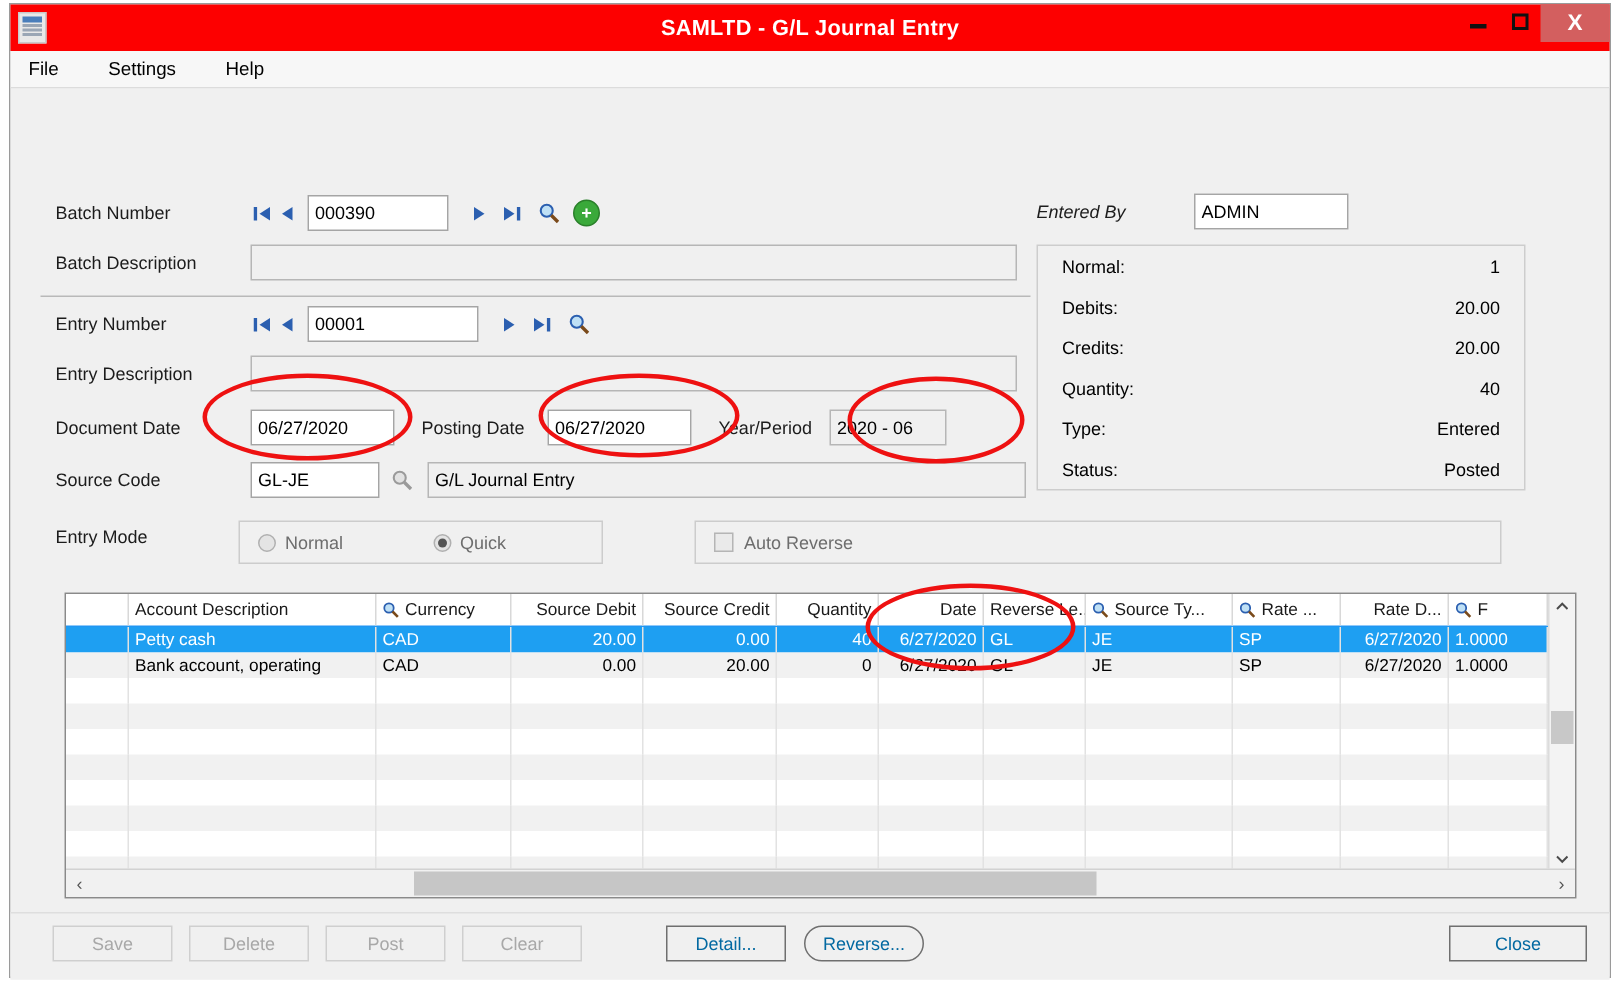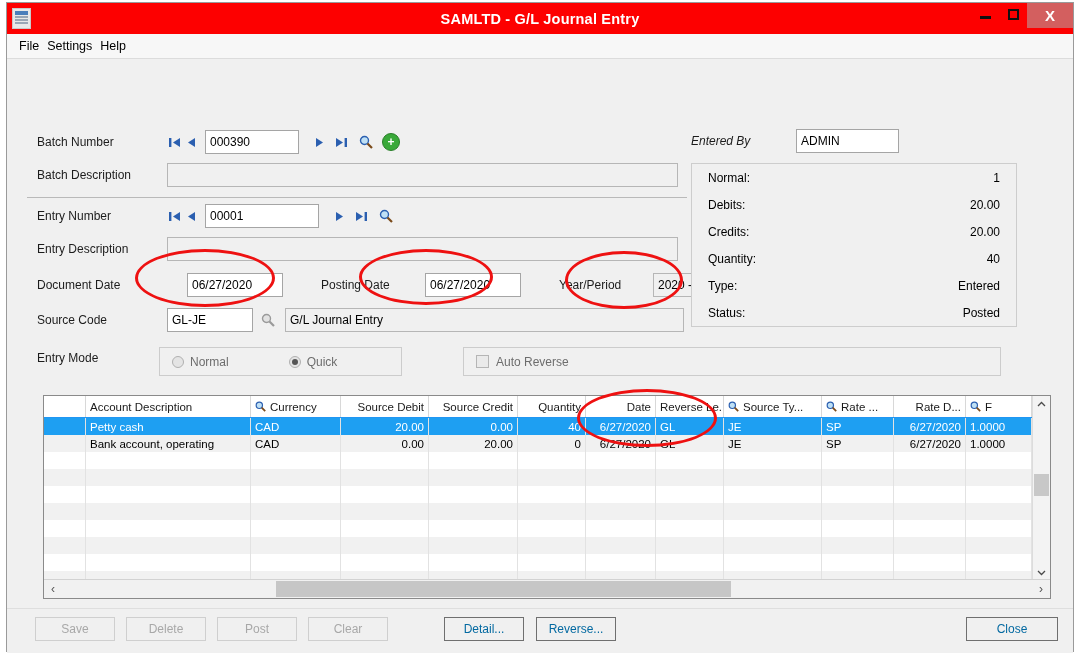"File" .menubar { gap: 2px -> 27px }
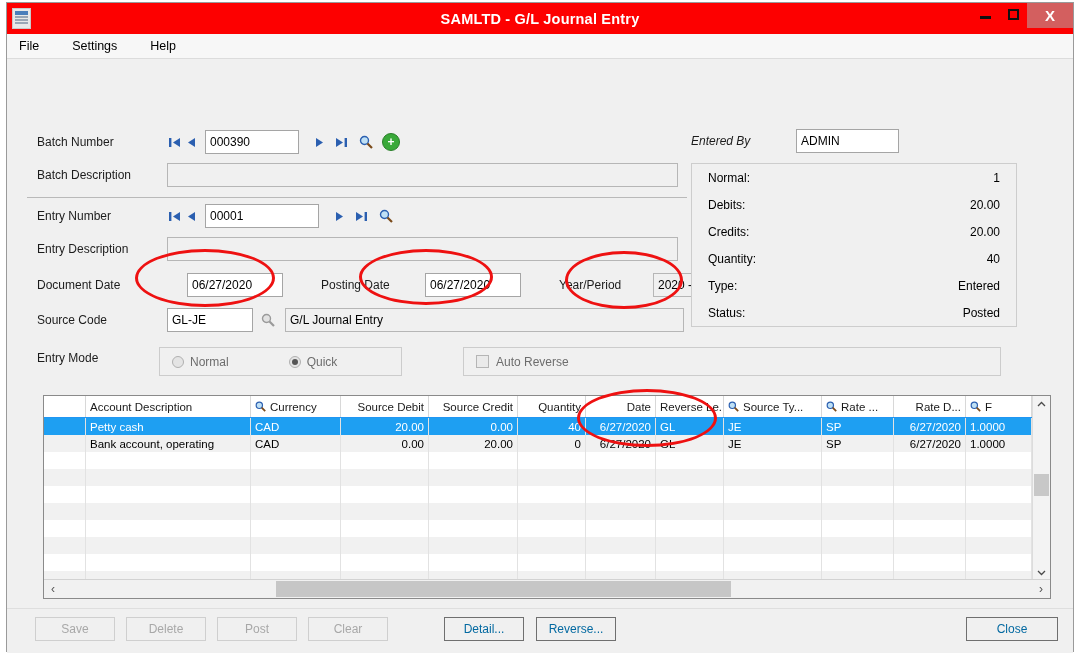"Document Date" div.row { gap: 20px -> none }
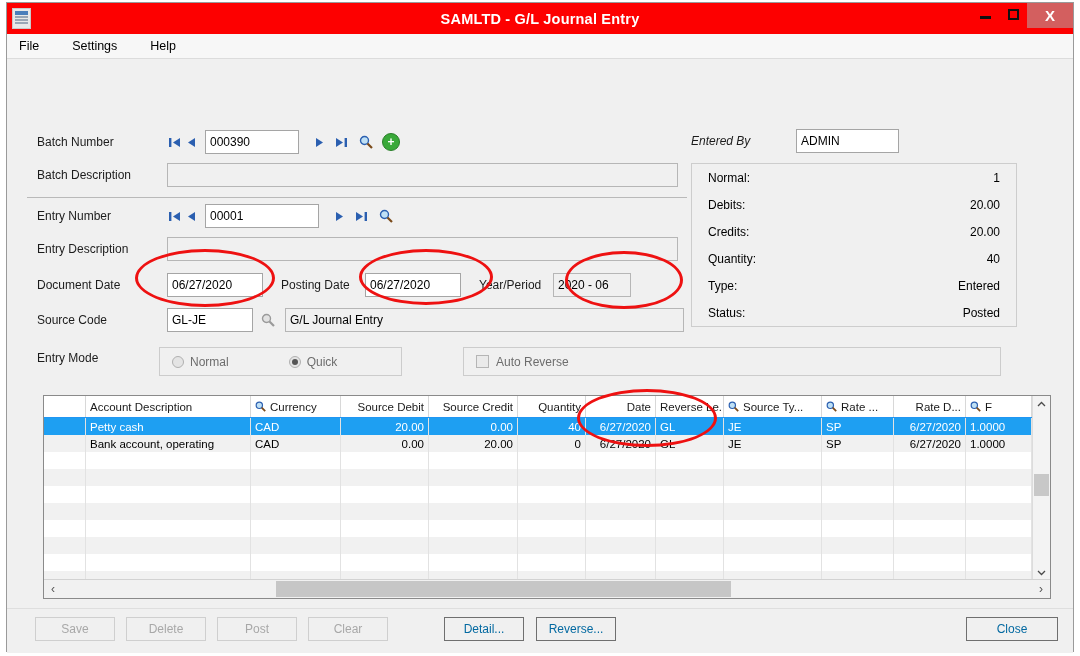"Reverse..." div.btn { border-radius: none -> 12px }
